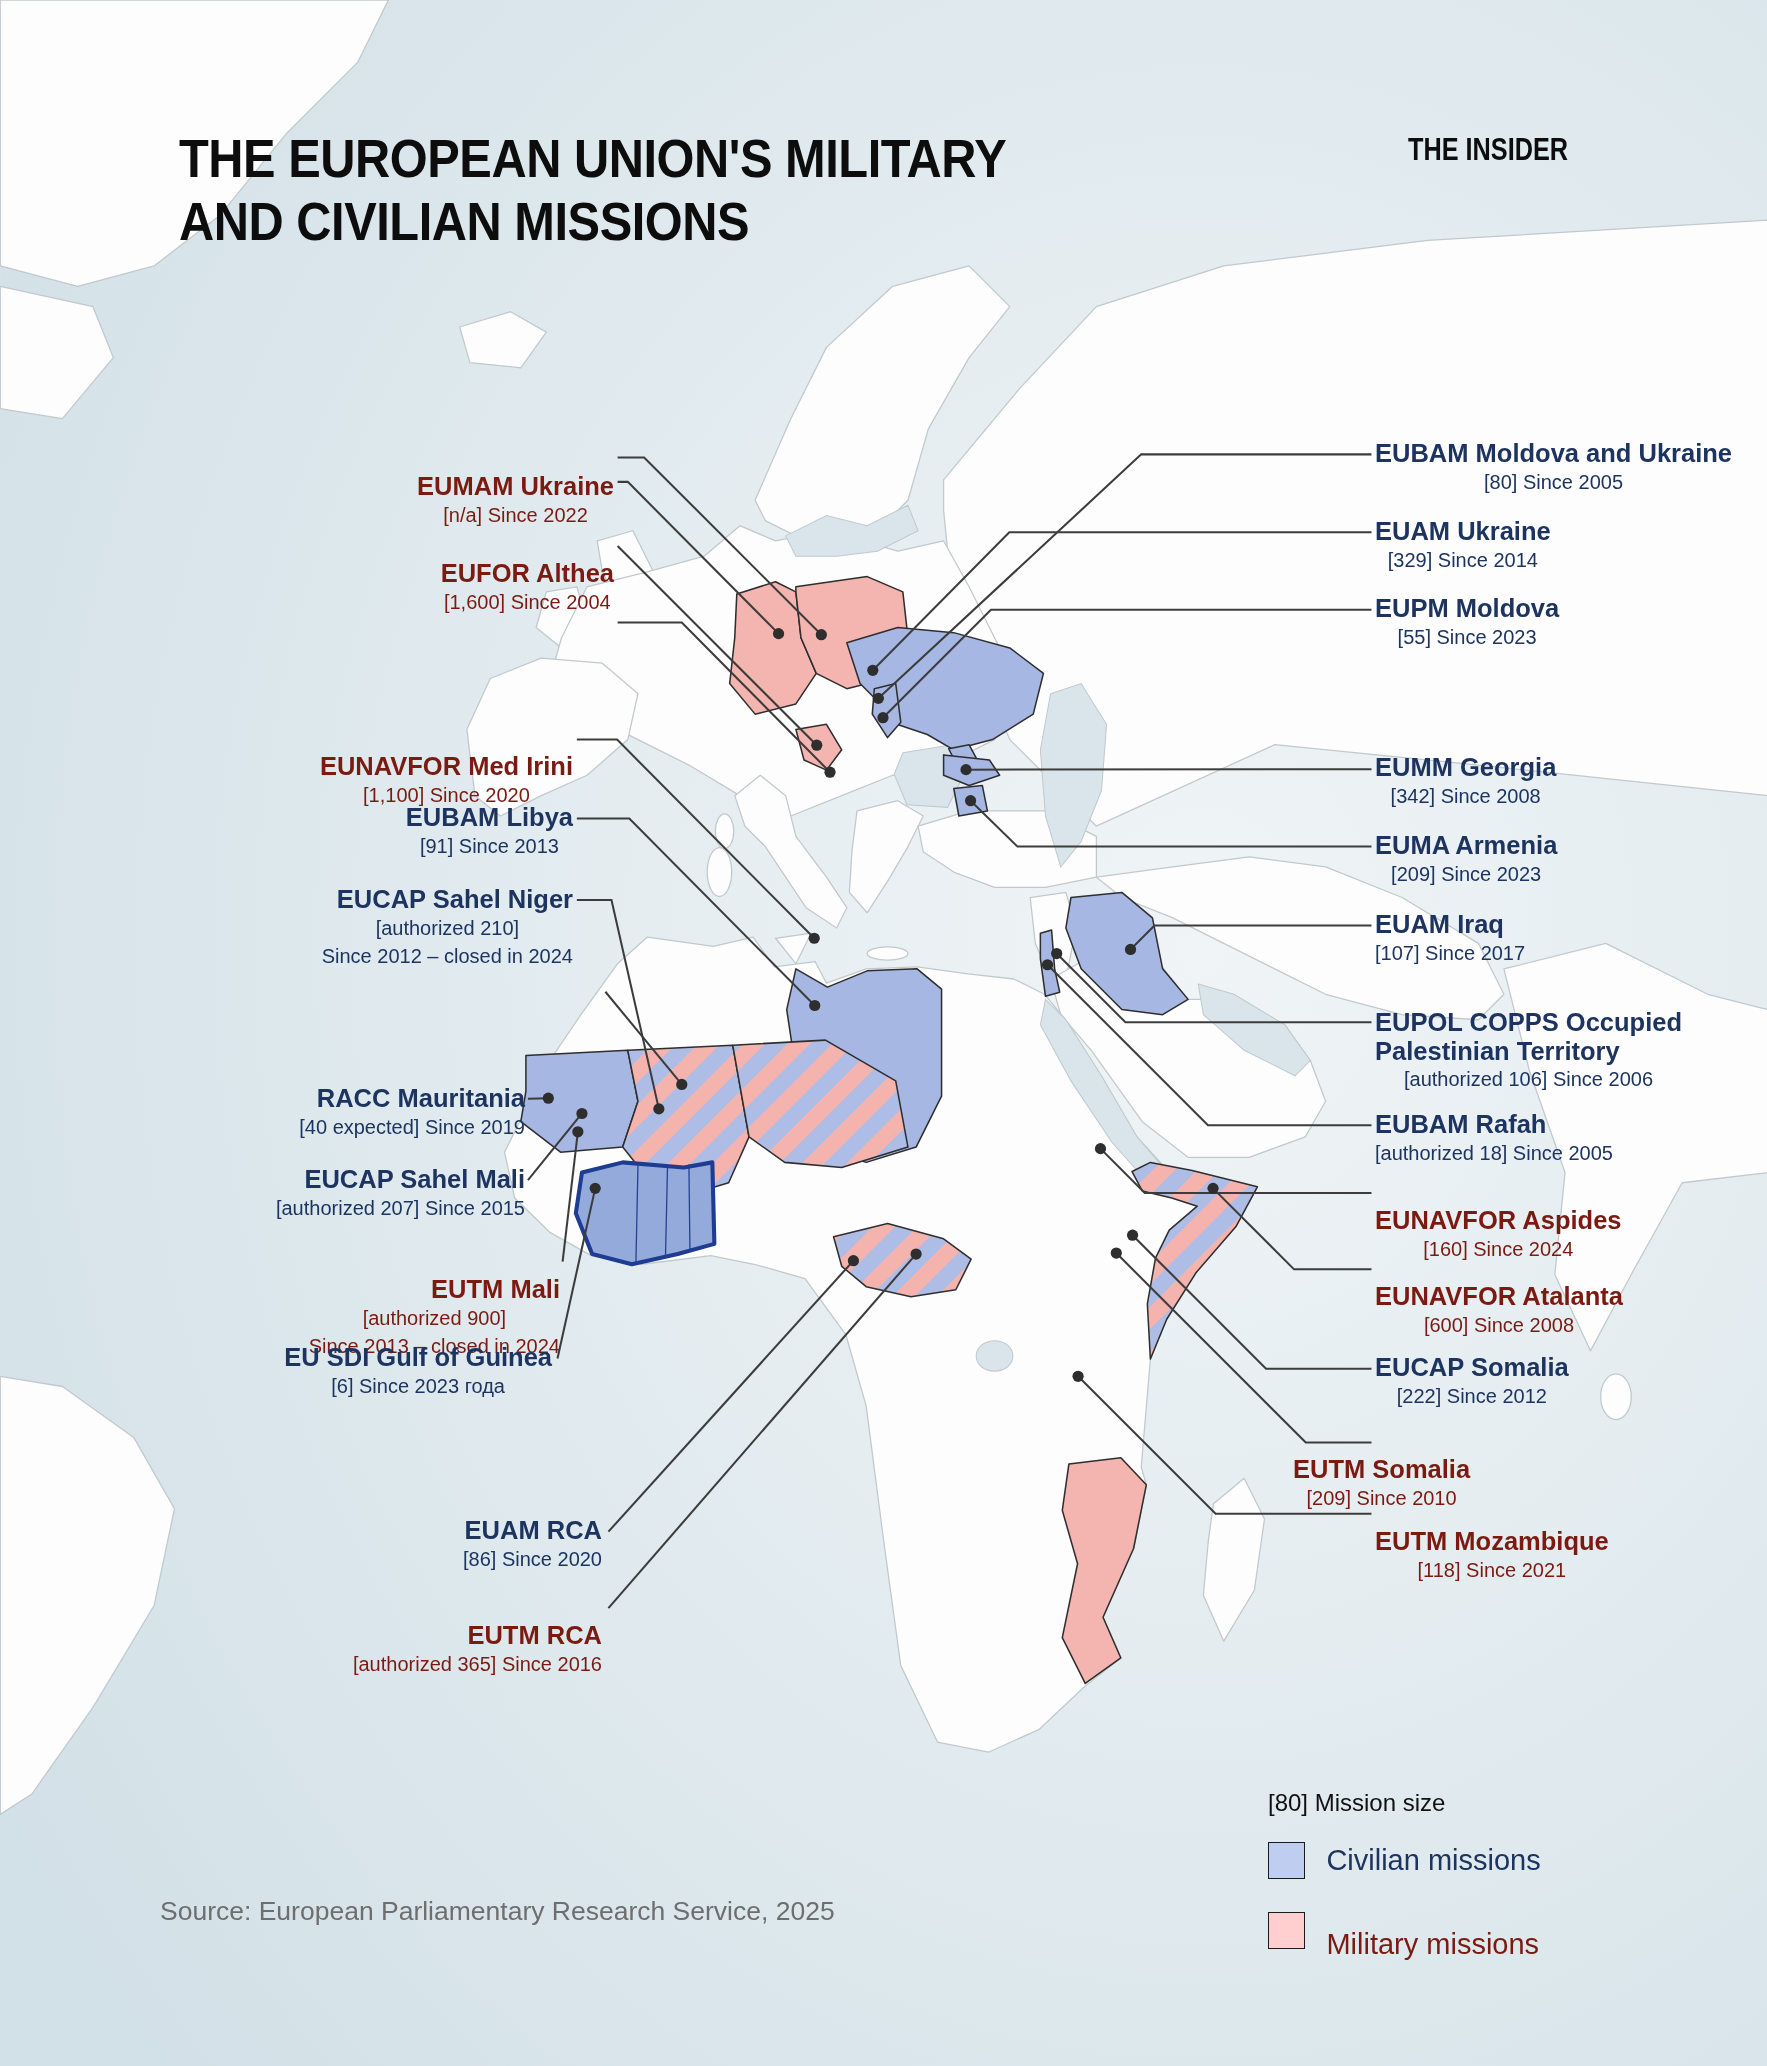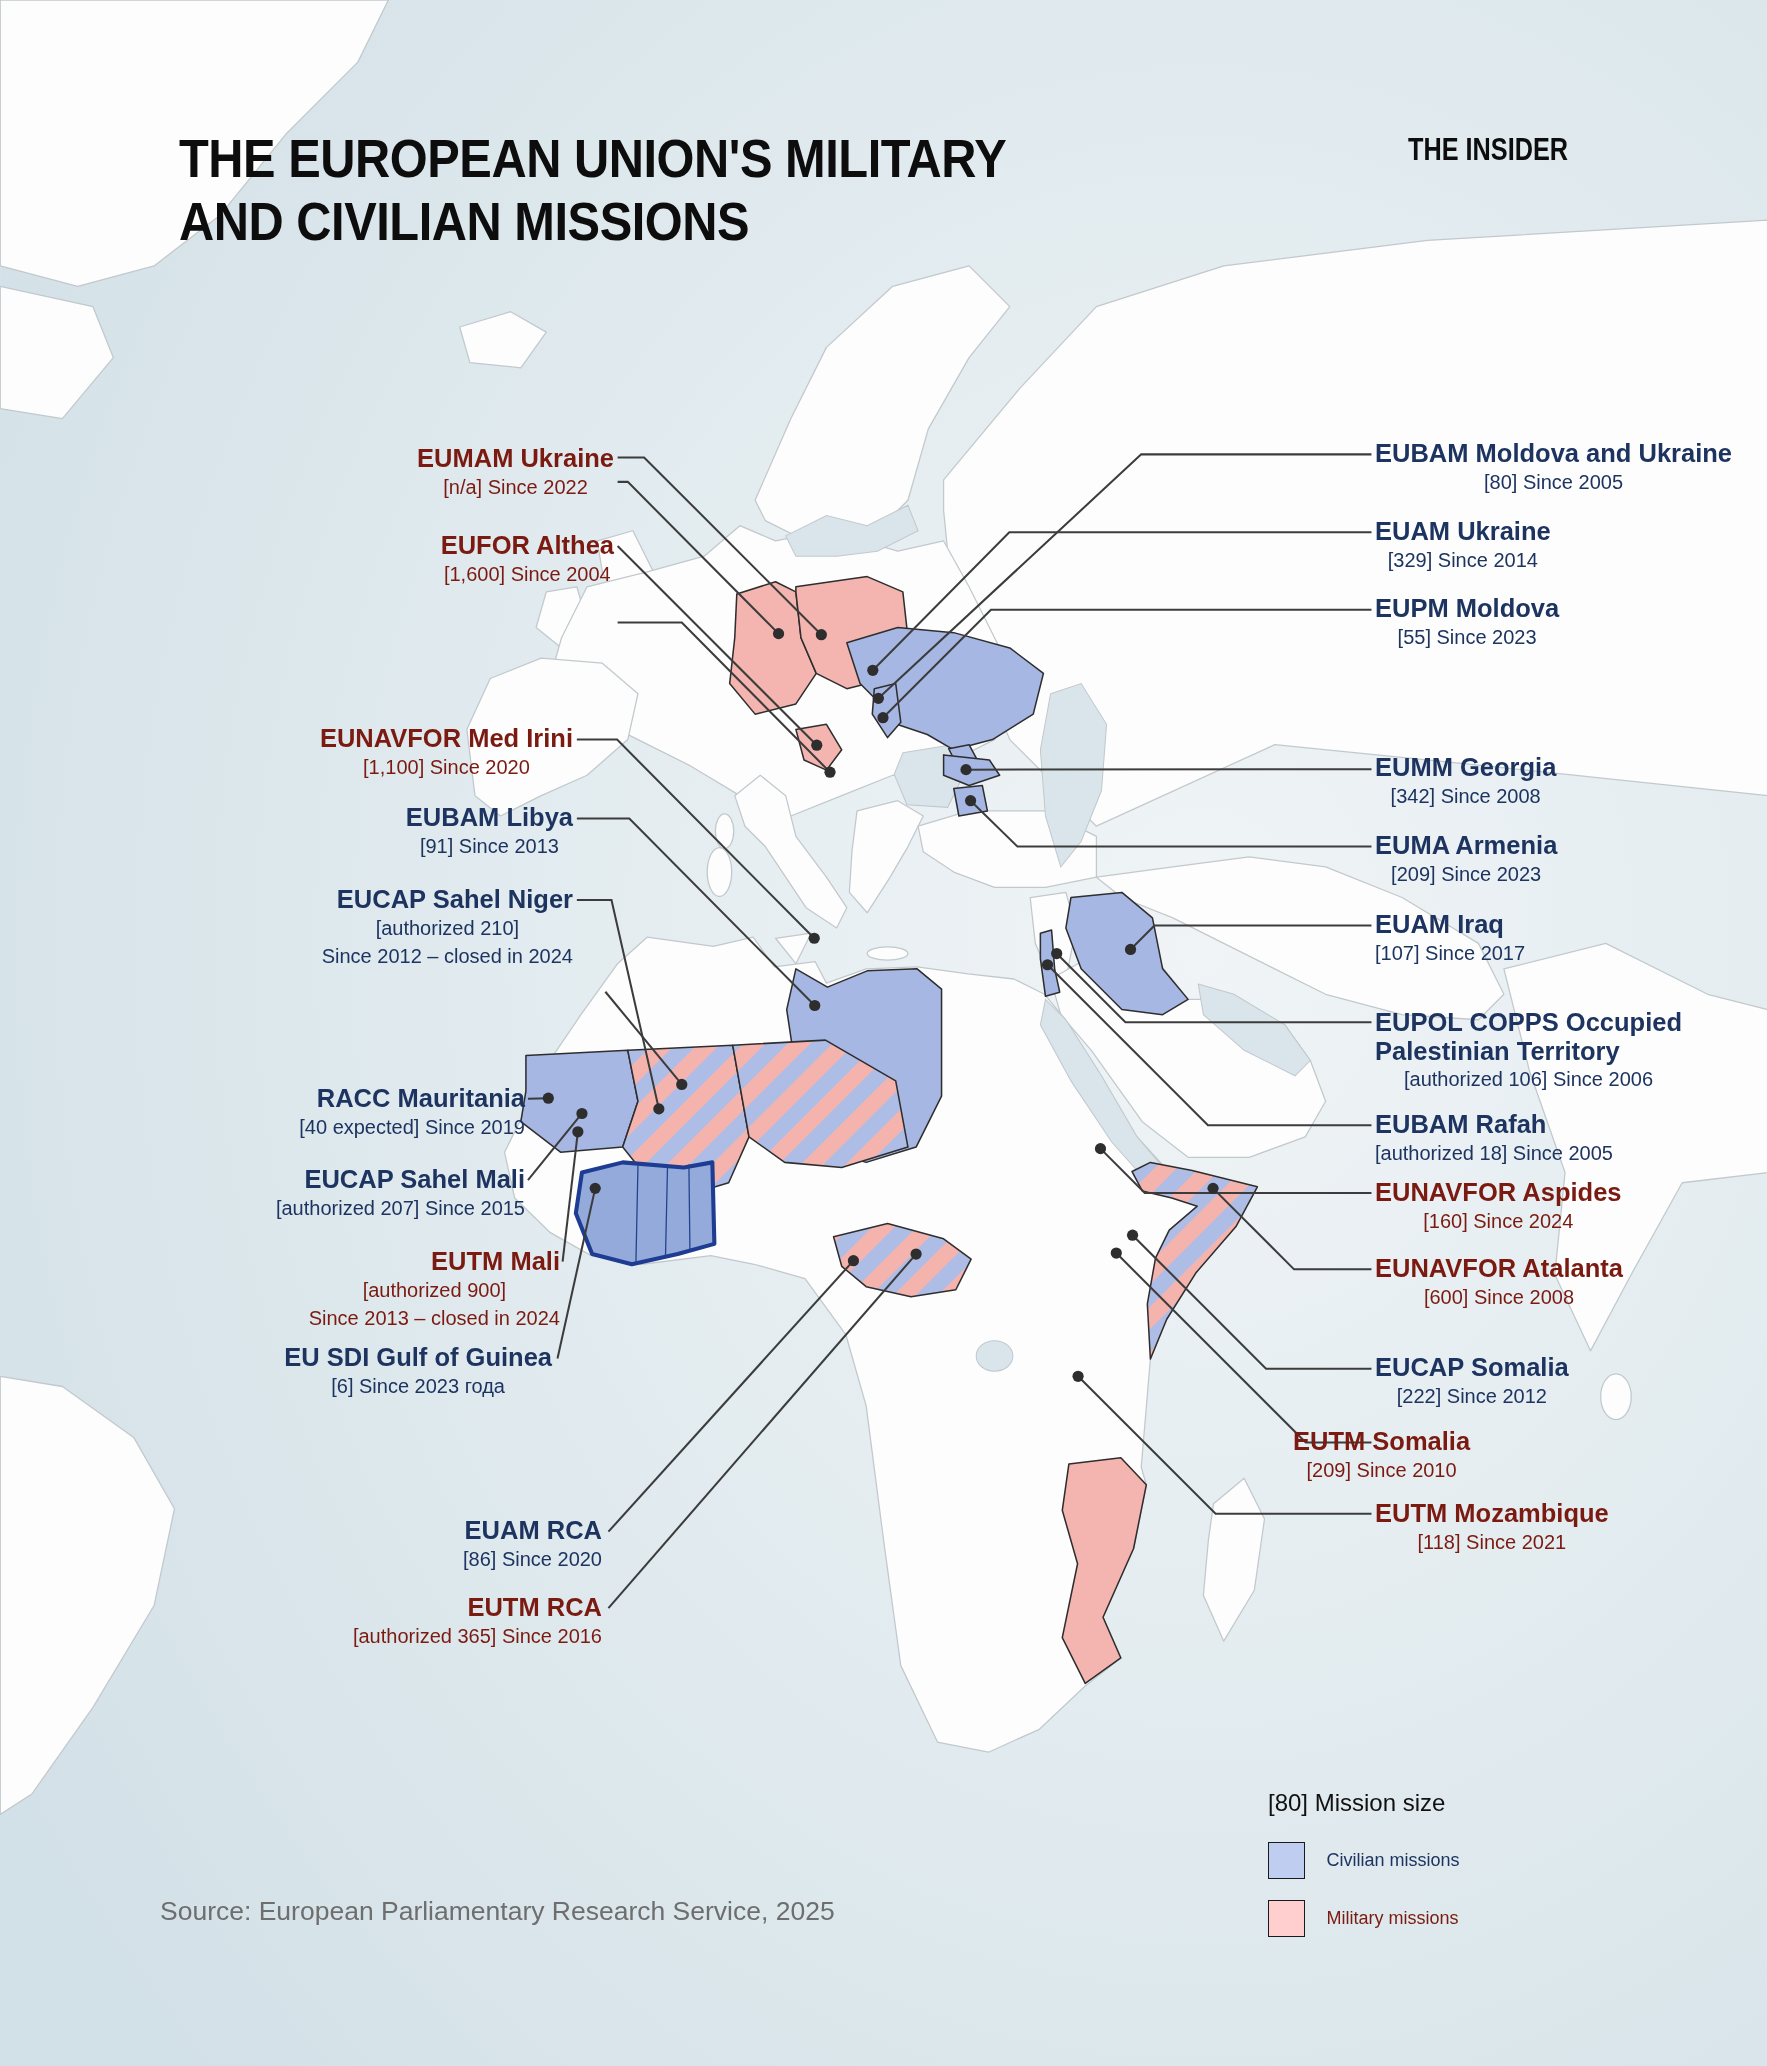"EUMAM Ukraine" .mil { margin-top: none -> 28px }
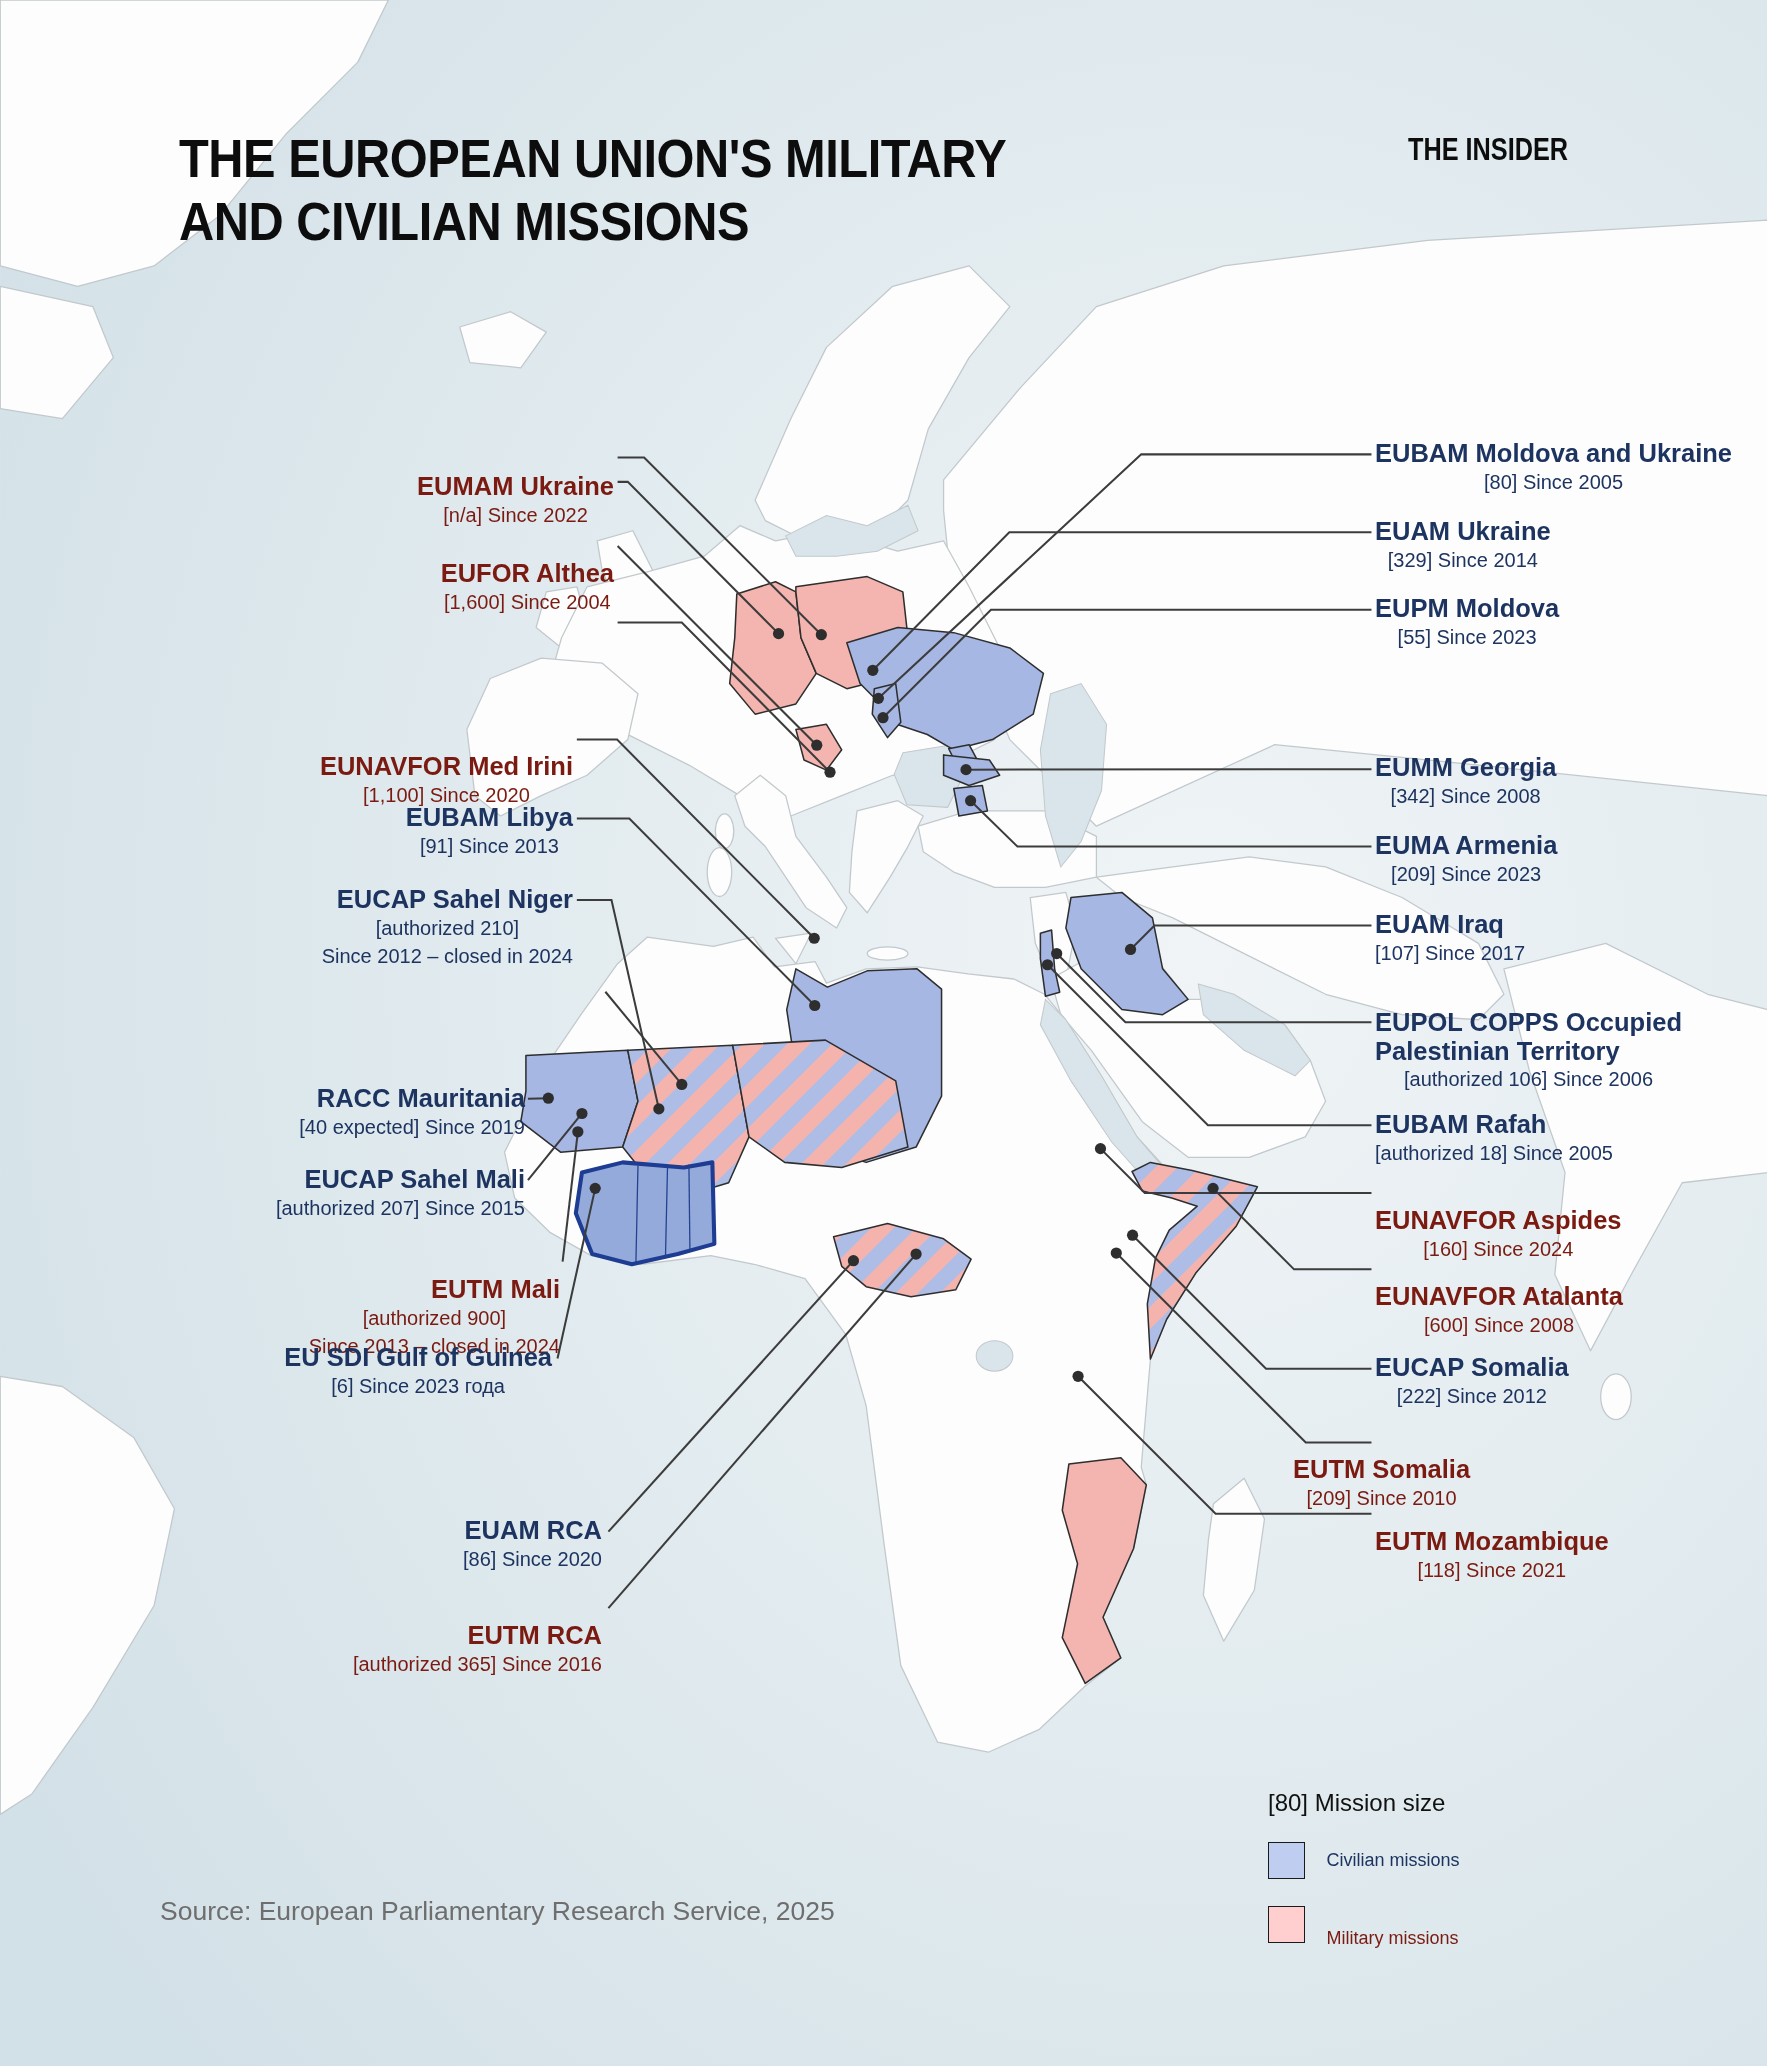"Civilian missions" .lrow .ltext { font-size: 18px -> 29px }
